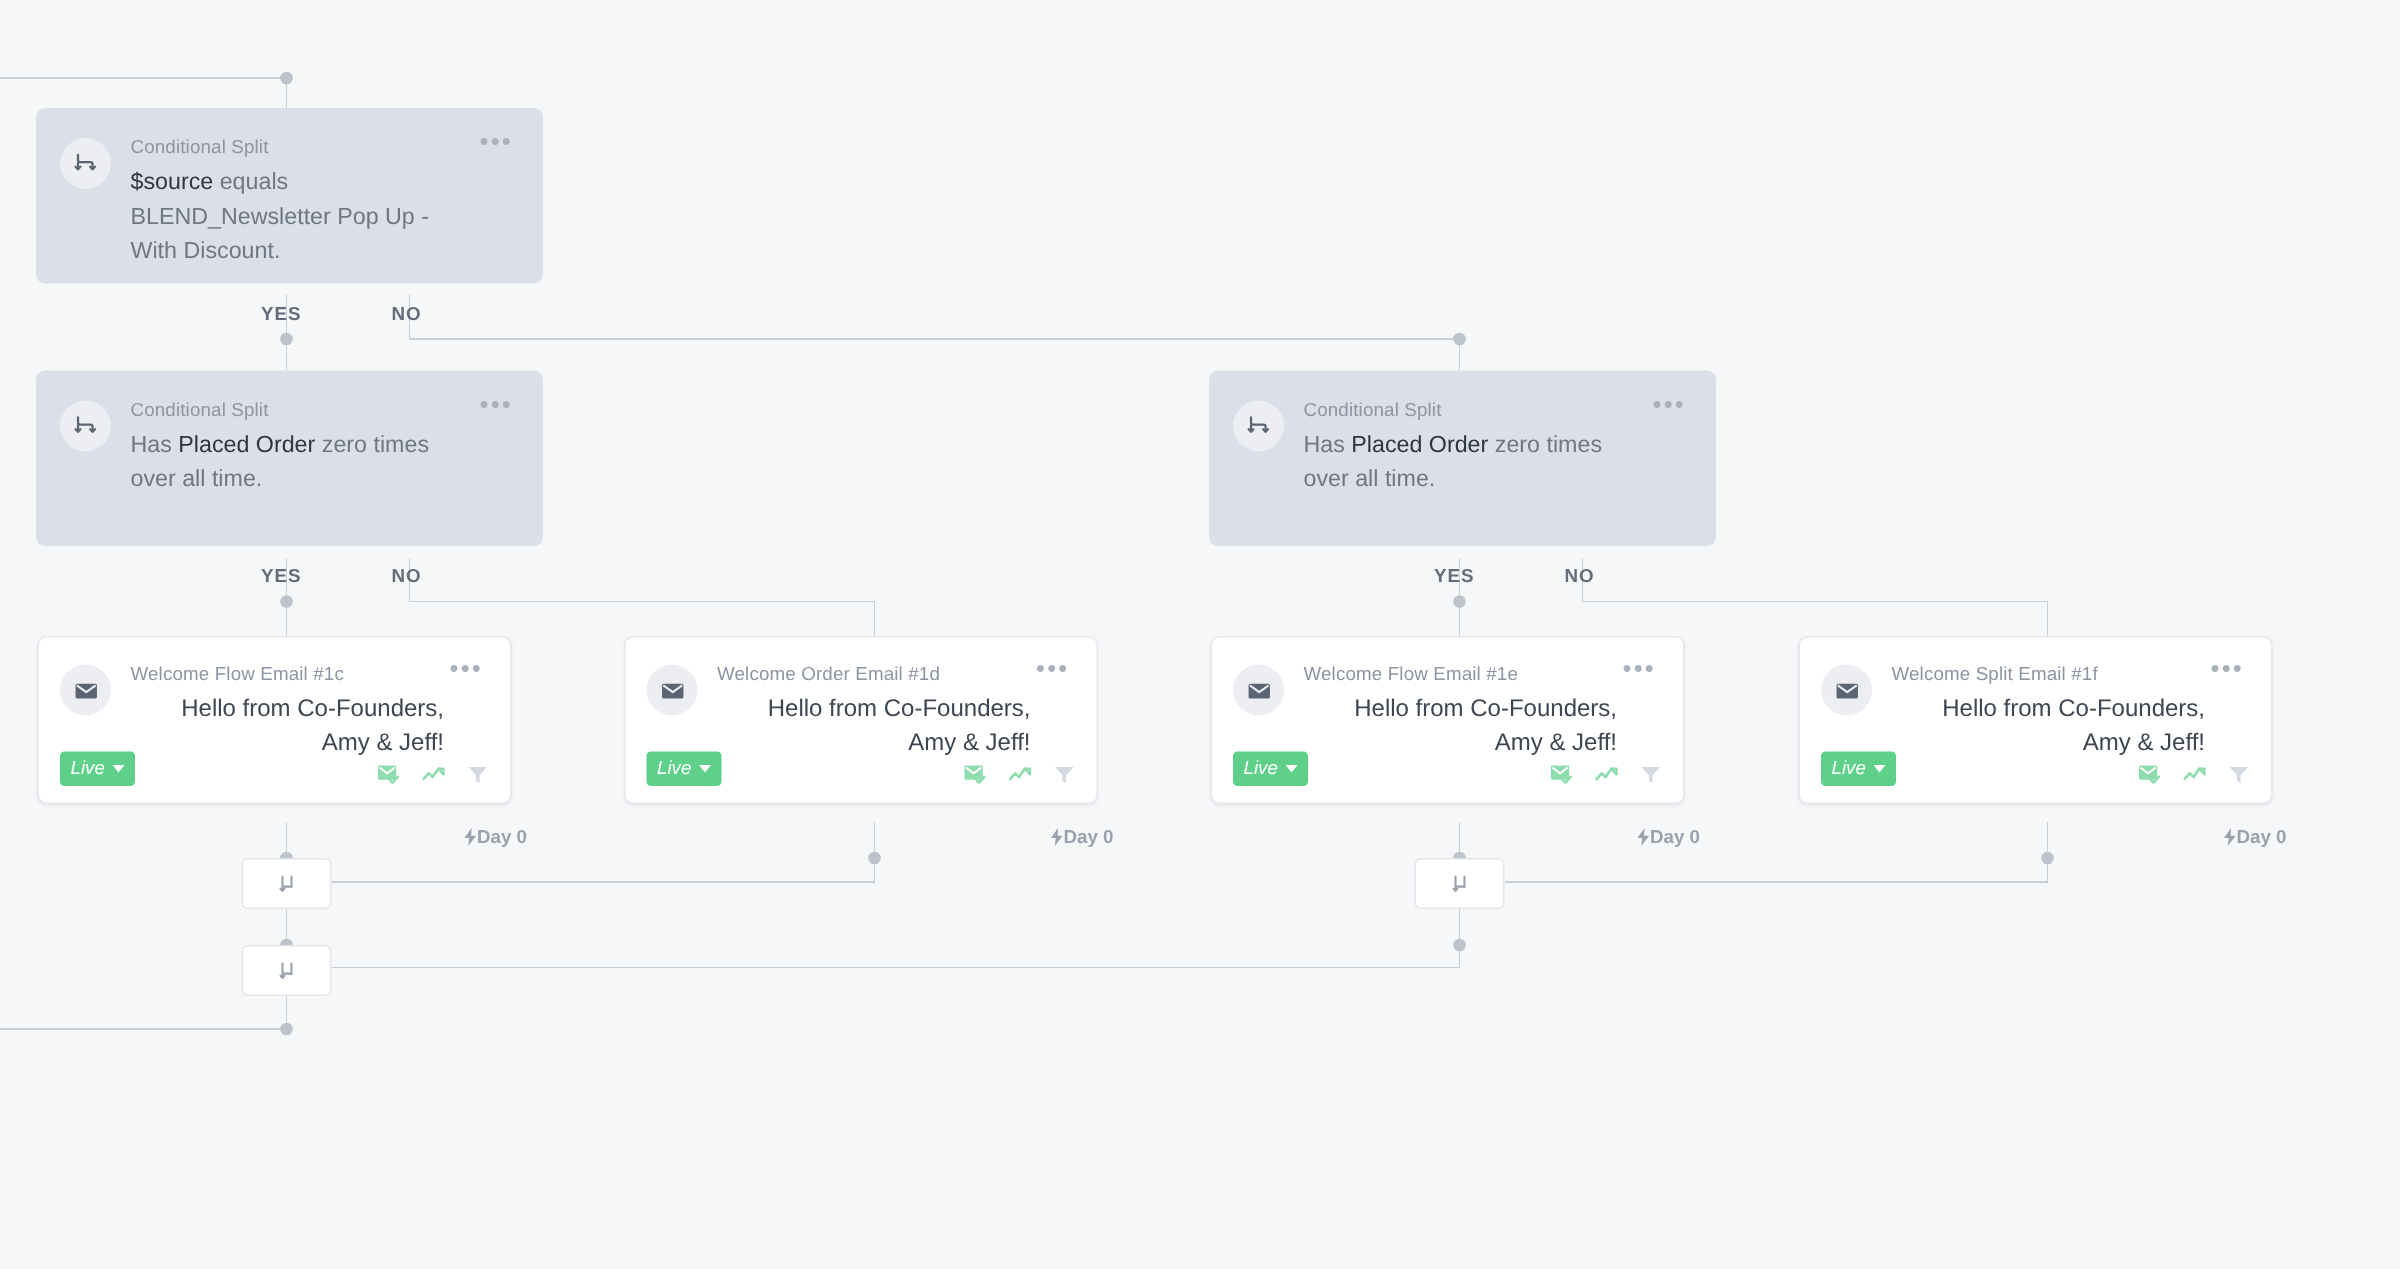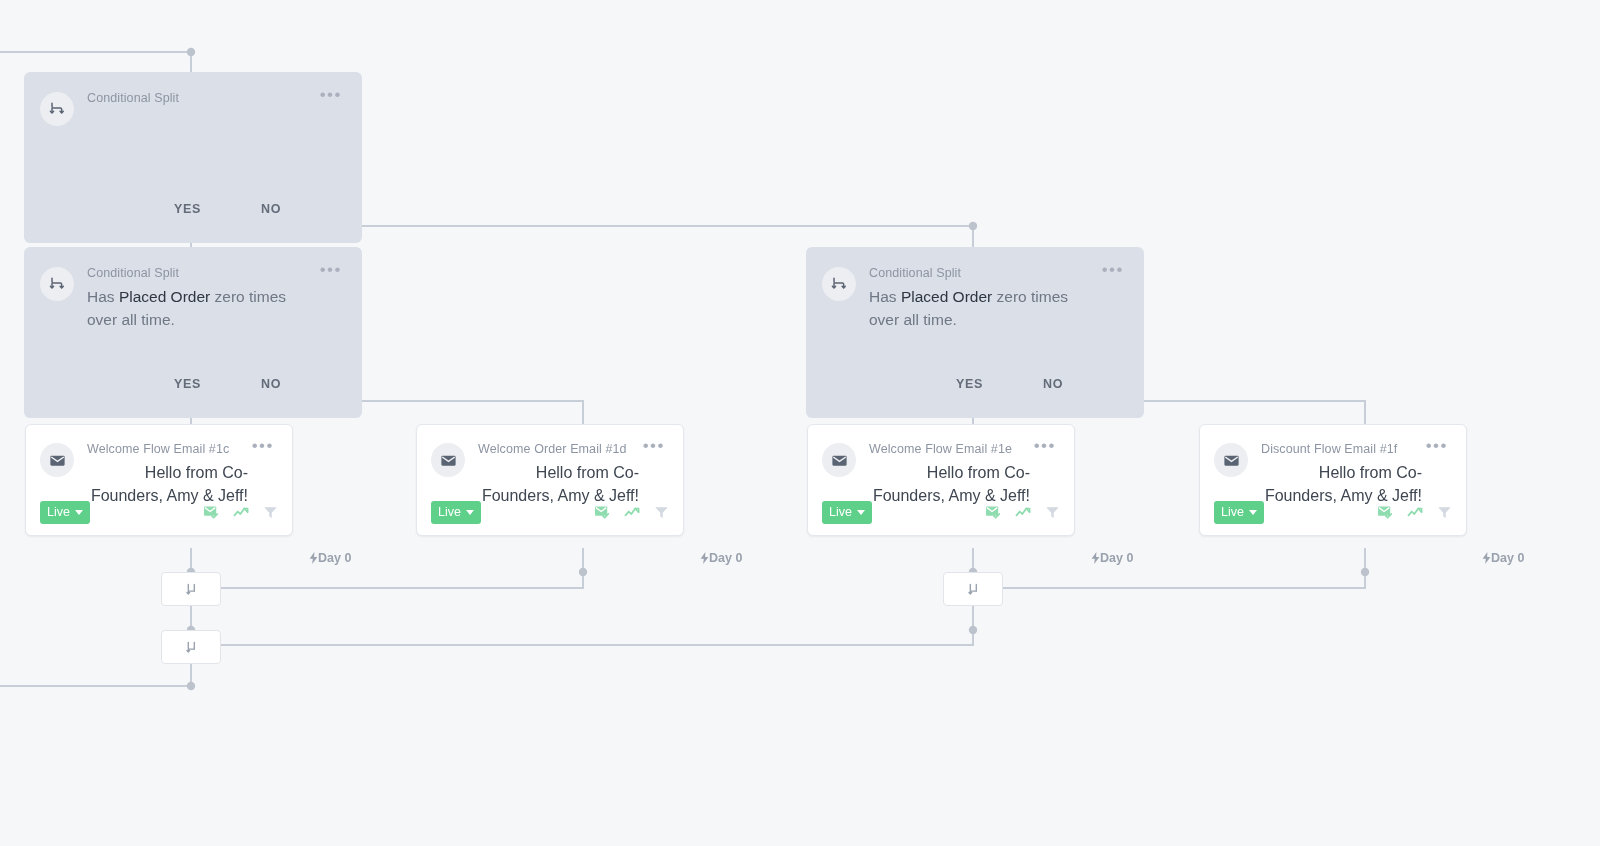"Conditional Split" .split-card { height: 171px -> 117px }
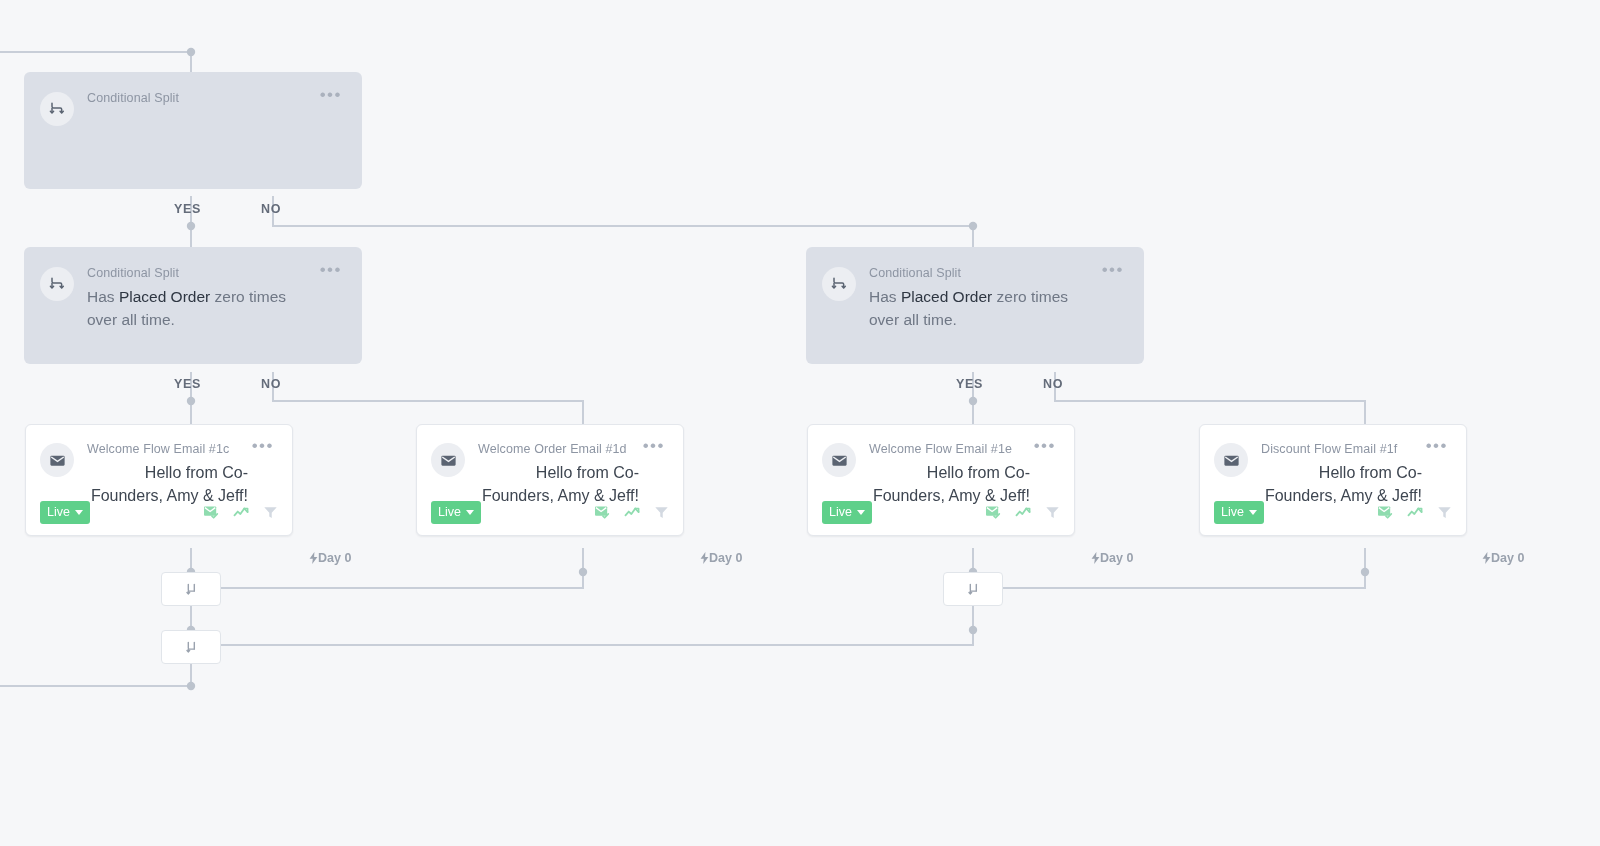"$source equals BLEND_Newsletter Pop Up" div.node-desc { html: none -> <div><span></span><span>$source</span><span> equals BLEND_Newsletter Pop Up - With Discount.</span></div> }
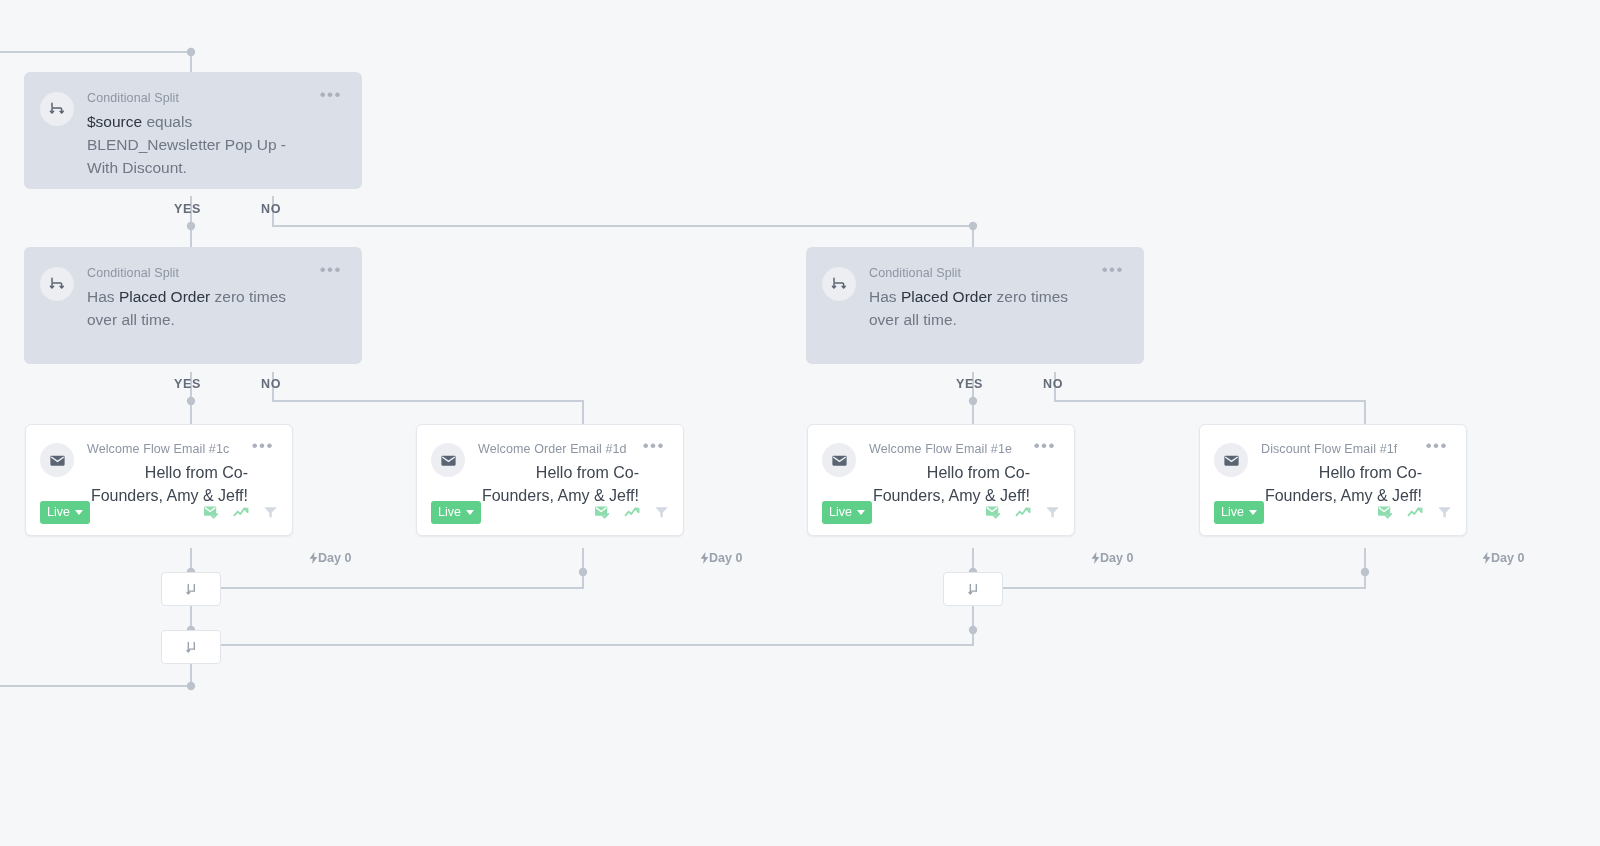"Welcome Flow Email #1c" .email-card { width: 268px -> 316px }
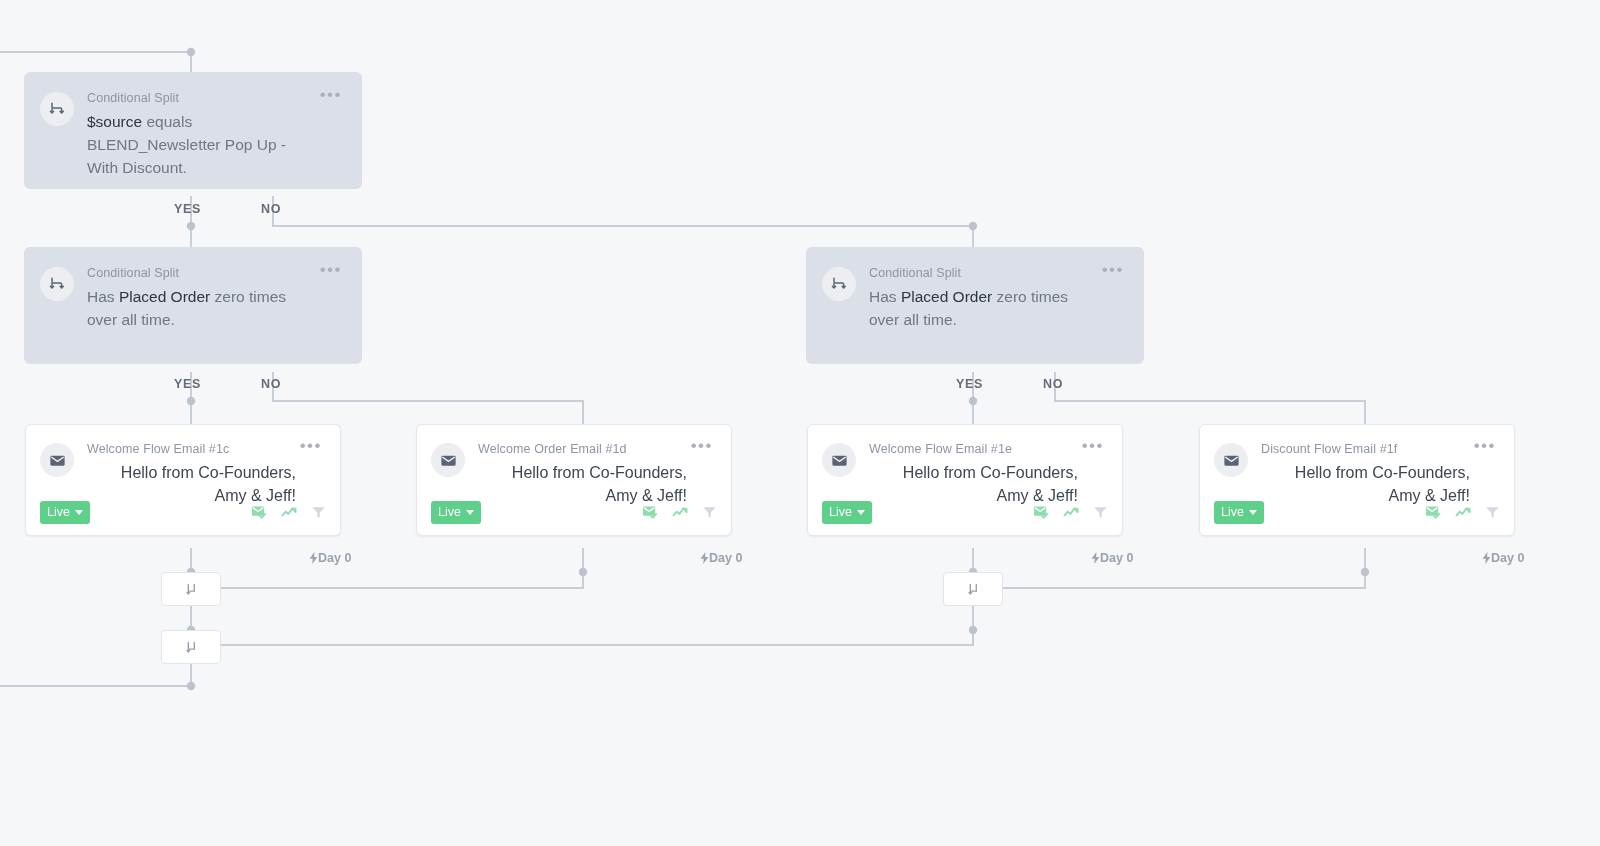"Discount Flow Email #1f" div.node-type { text: Discount Flow -> Welcome Split }
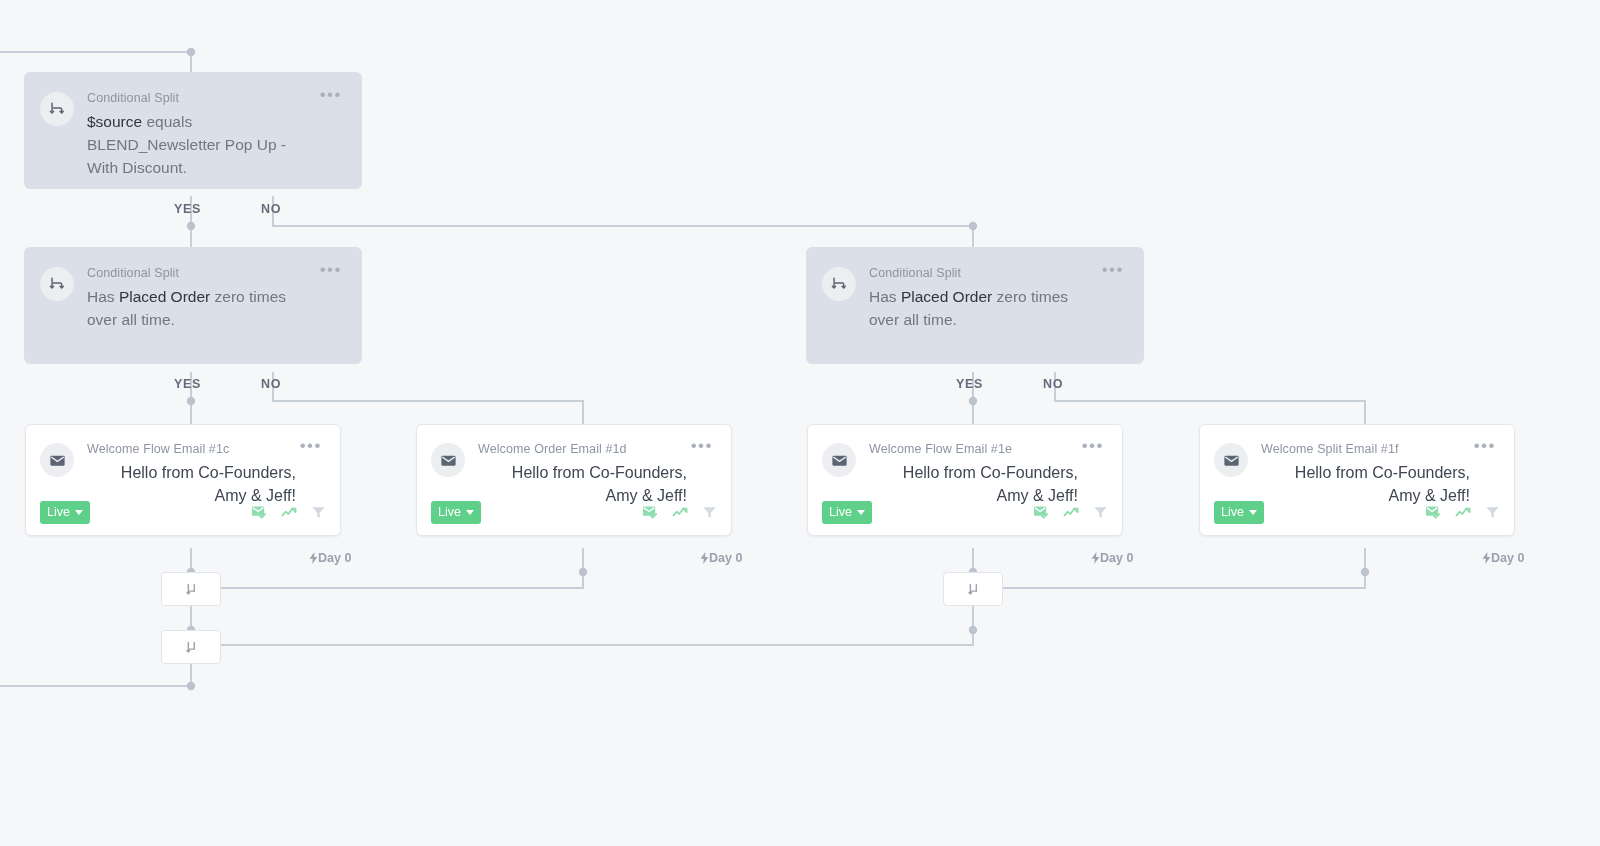"Live" .email-footer { align-items: center -> flex-end; font-style: none -> italic }
